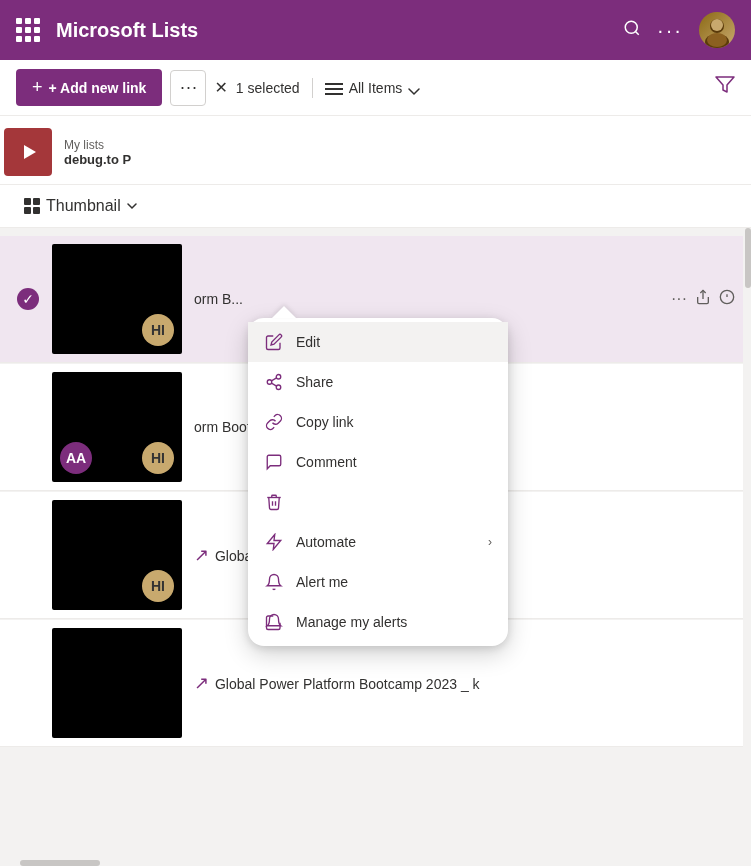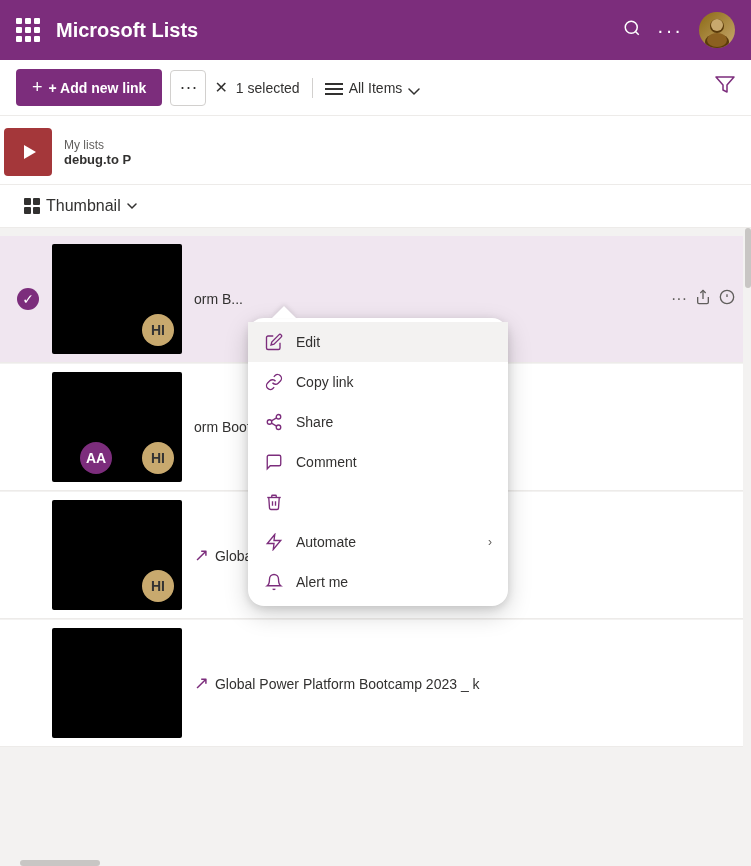"Copy link" div.menu-item { order: before "Share" -> after "Share" }
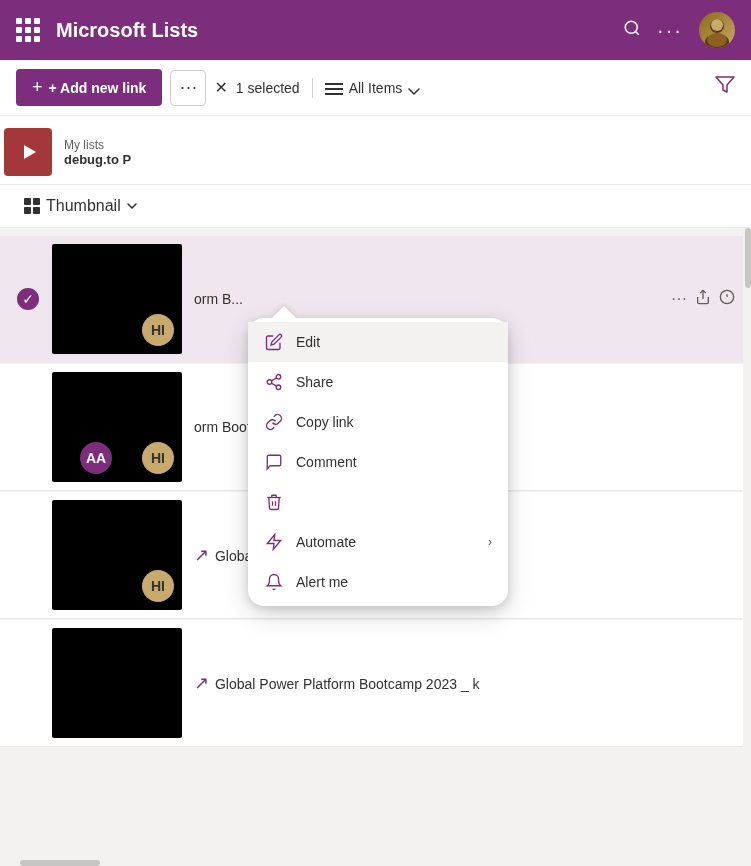"AA" .avatar-badge.aa { margin-left: 20px -> none }
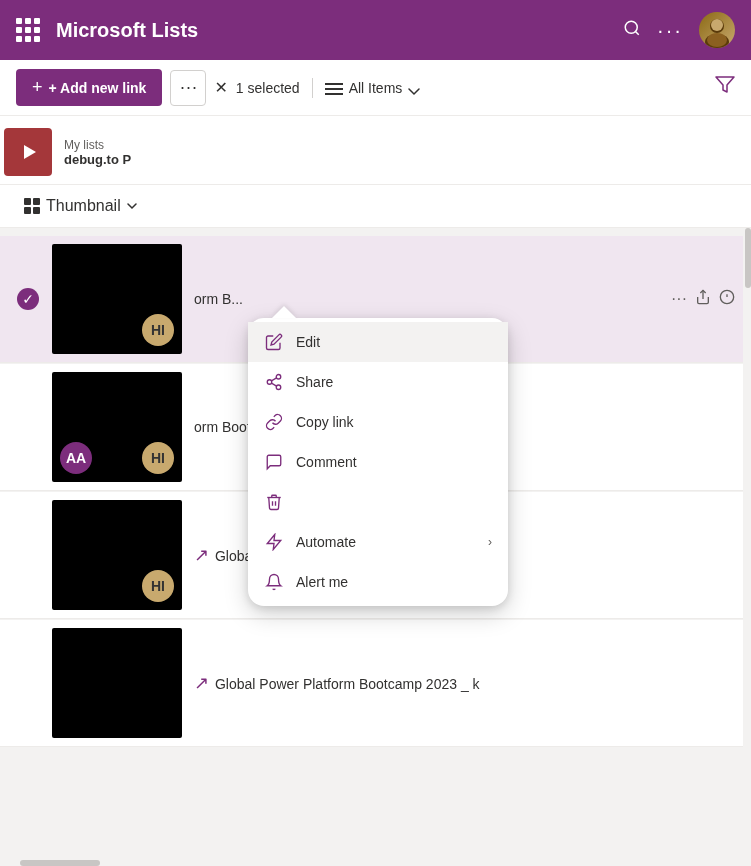"Manage my alerts" div.menu-item { html: none -> <div> <span> <svg> <path></path> <path></path> </svg> </span> <span>Manage my alerts</span> </div> }
